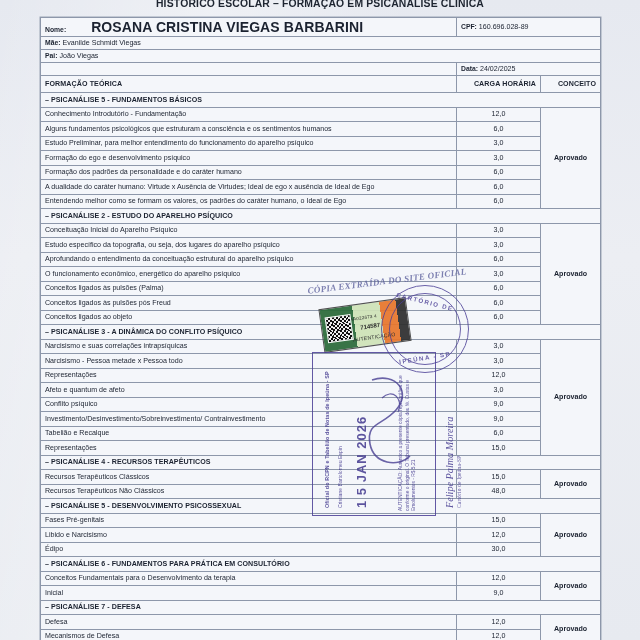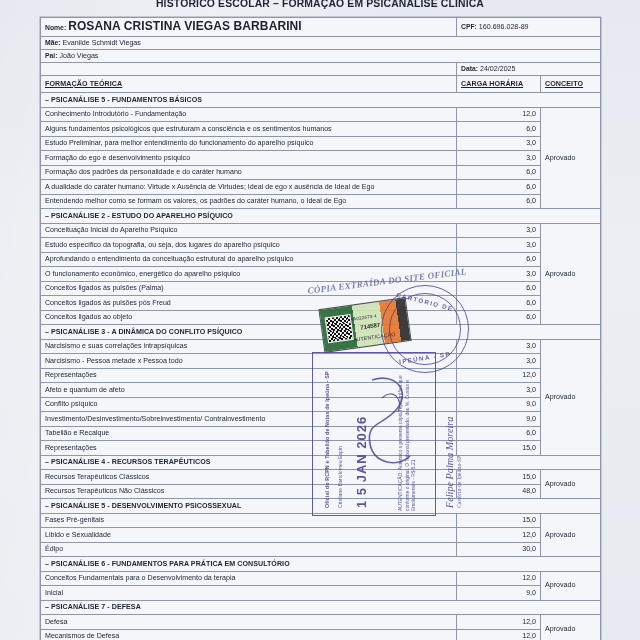"ROSANA CRISTINA VIEGAS BARBARINI" .name-val { font-size: 12px -> 14px; margin-left: none -> 23px }
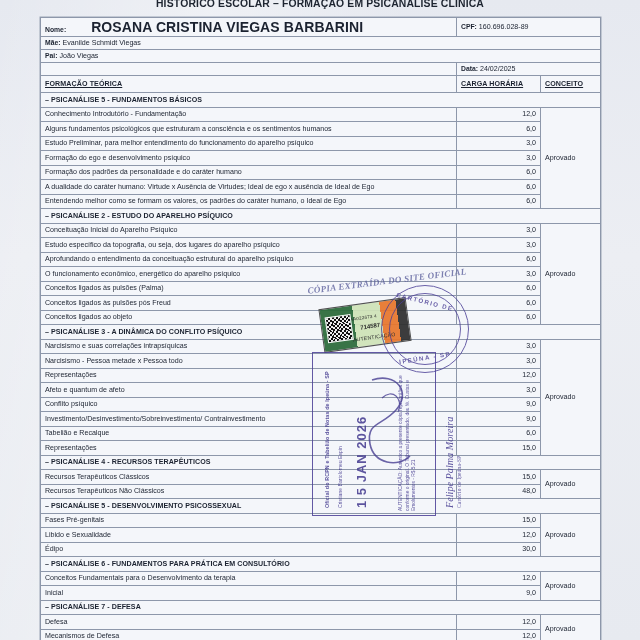"FORMAÇÃO TEÓRICA" .hdr-row td { text-decoration: underline -> none }
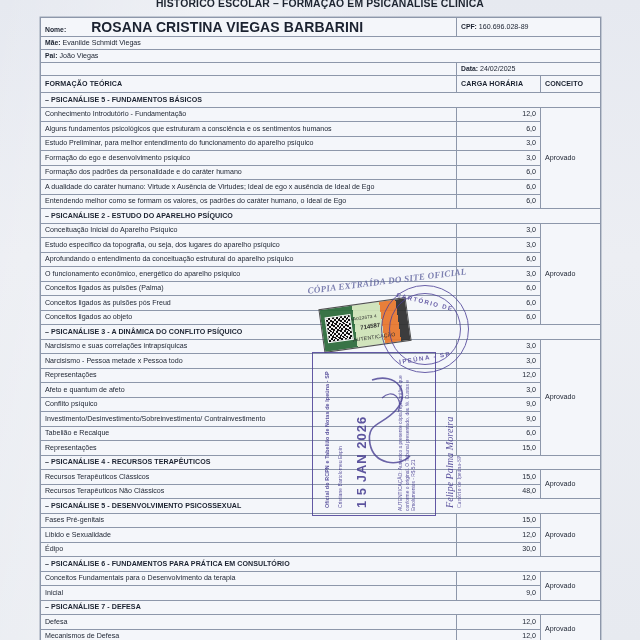"CARGA HORÁRIA" .hdr-row td.ch, .hdr-row td.cc { text-align: left -> right }
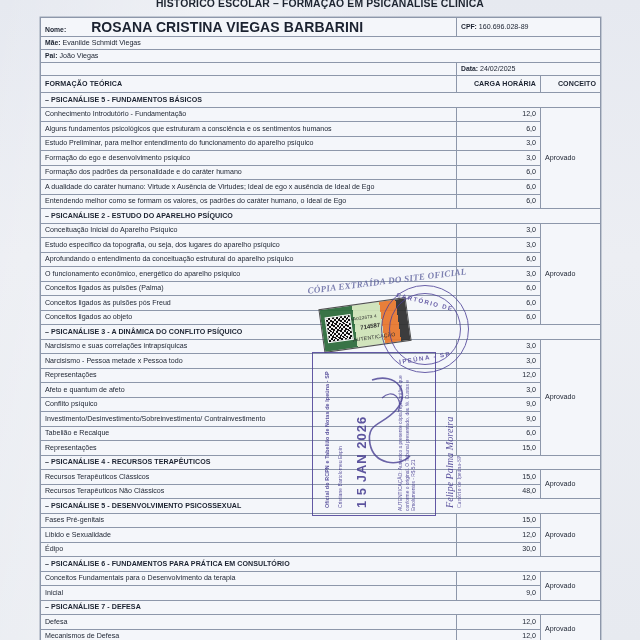"12,0" td.hours { text-align: right -> center }
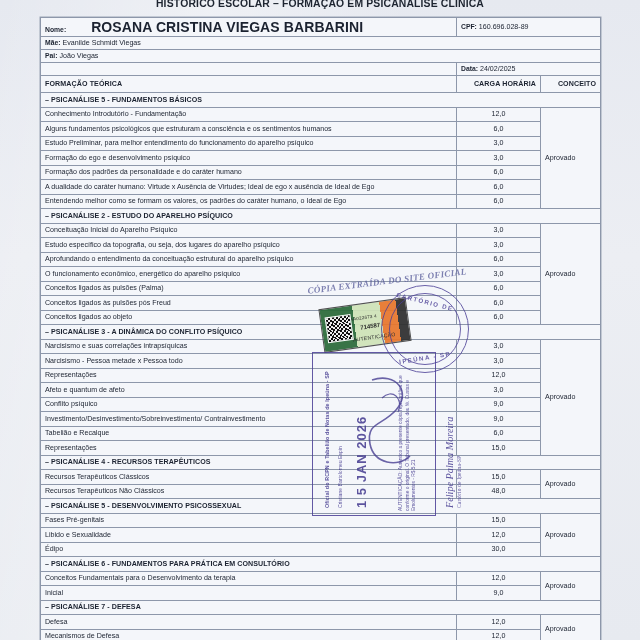"Aprovado" td.concept { font-weight: none -> bold; text-align: left -> center }
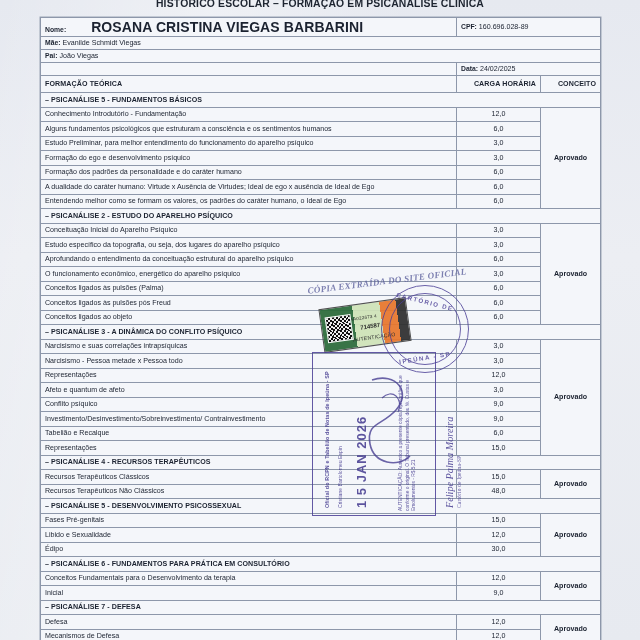"Libido e Sexualidade" td { text: Sexualidade -> Narcisismo }
